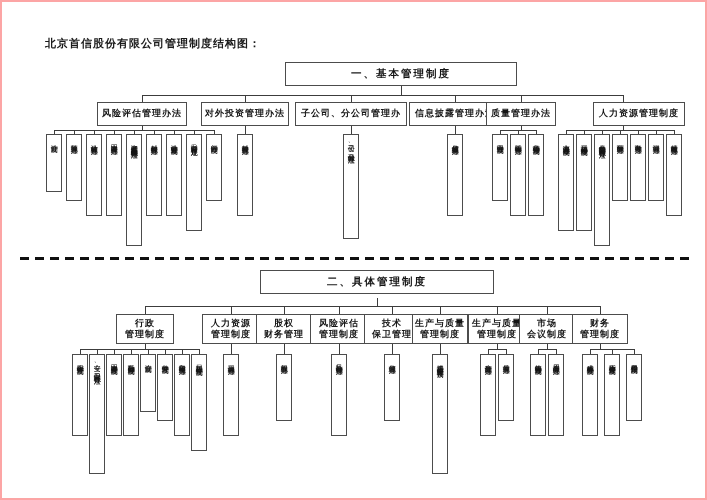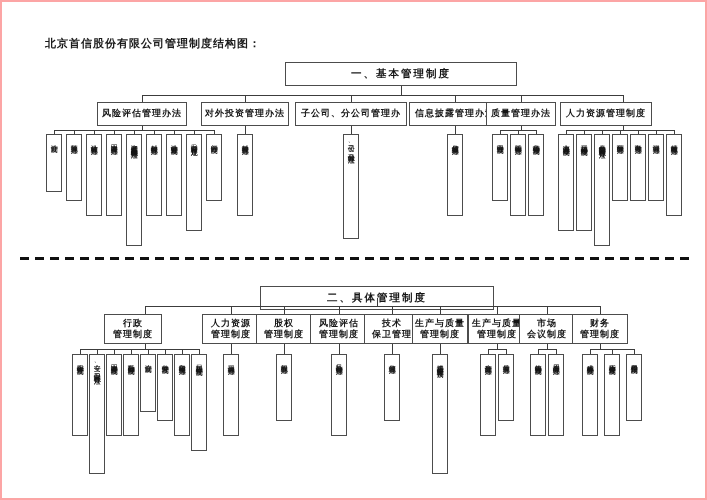"人力资源管理制度" div.node { left: 558px -> 591px }
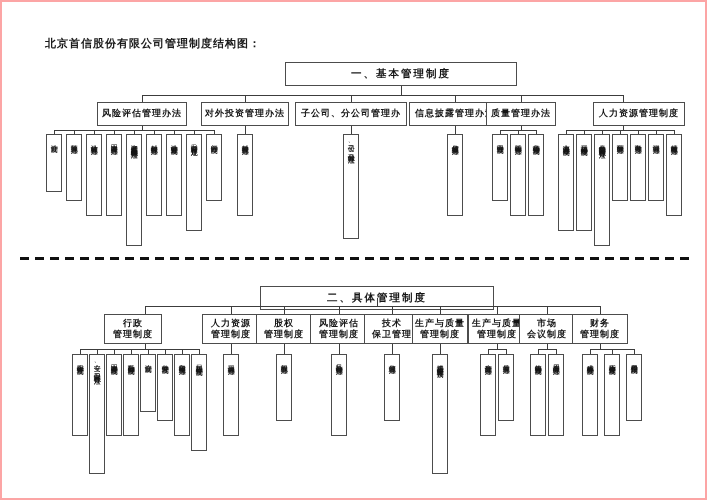"二、具体管理制度" div.node { top: 284px -> 268px }
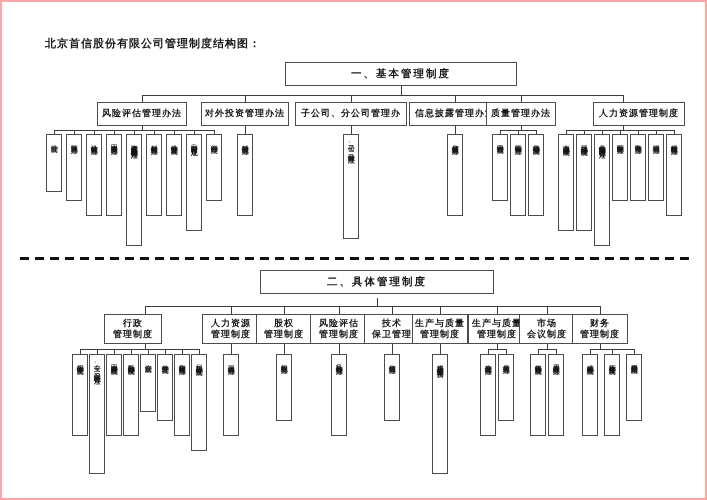"行政" div.node { left: 102px -> 114px }
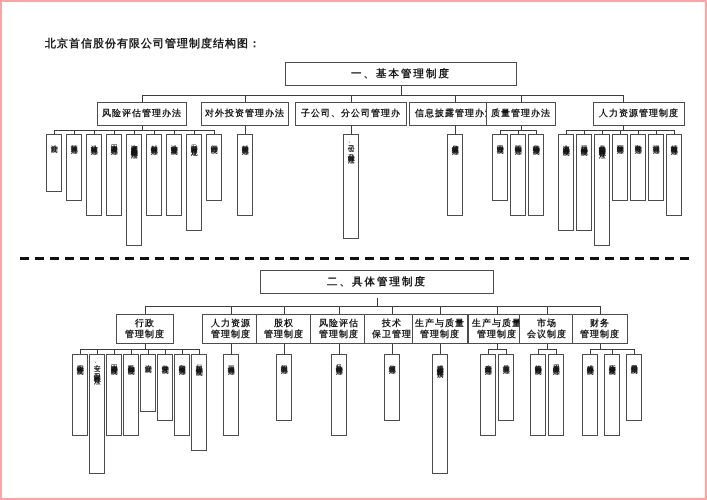"股权" div.node { text: 管理制度 -> 财务管理 }
